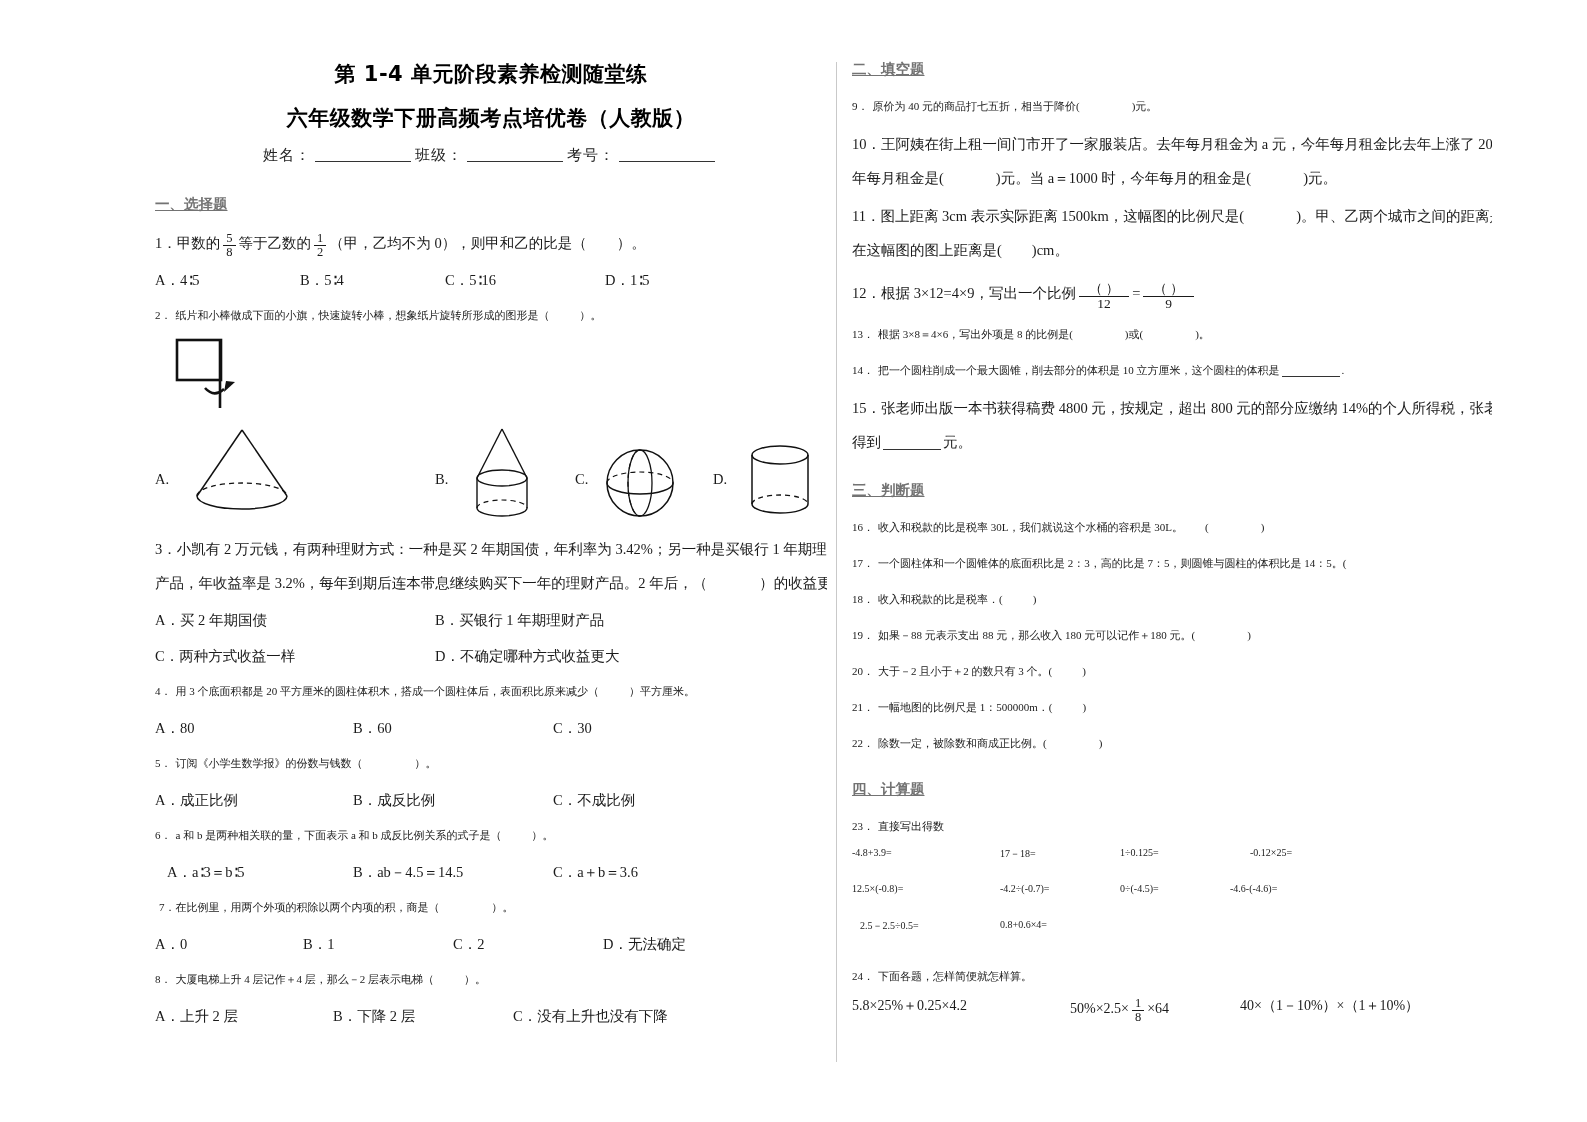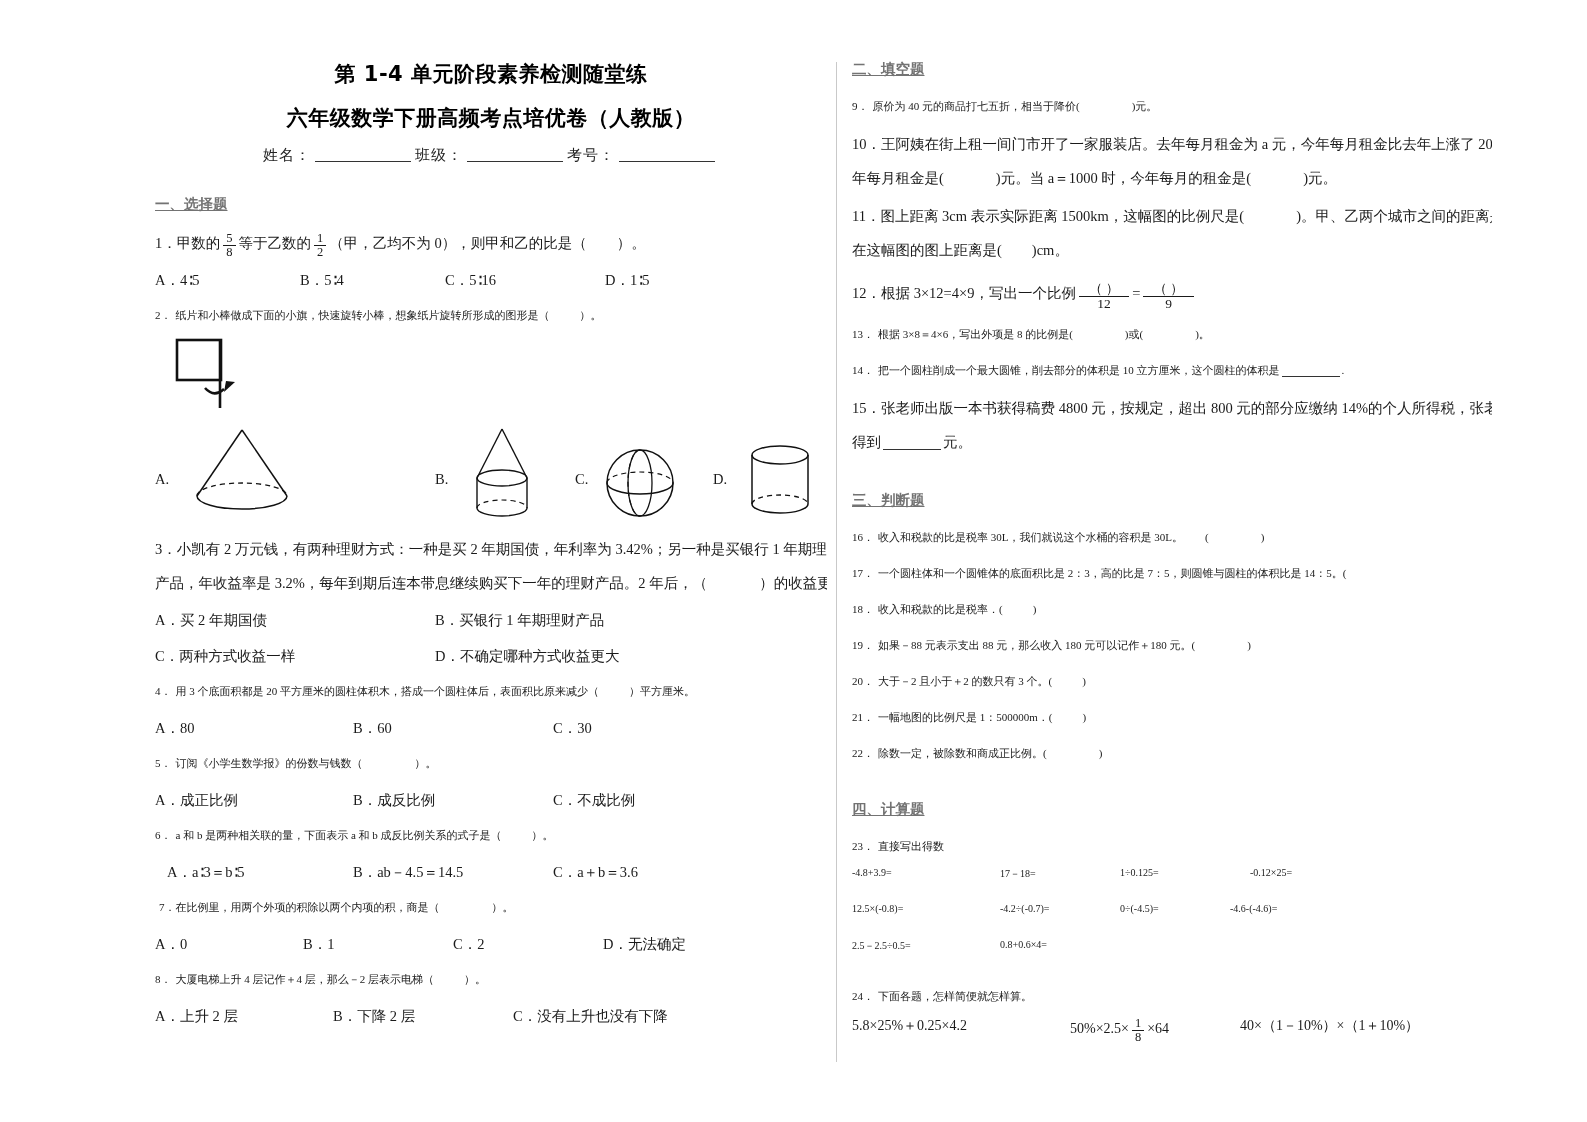"三、判断题" .sec-head.spaced { margin-top: 32px -> 22px }
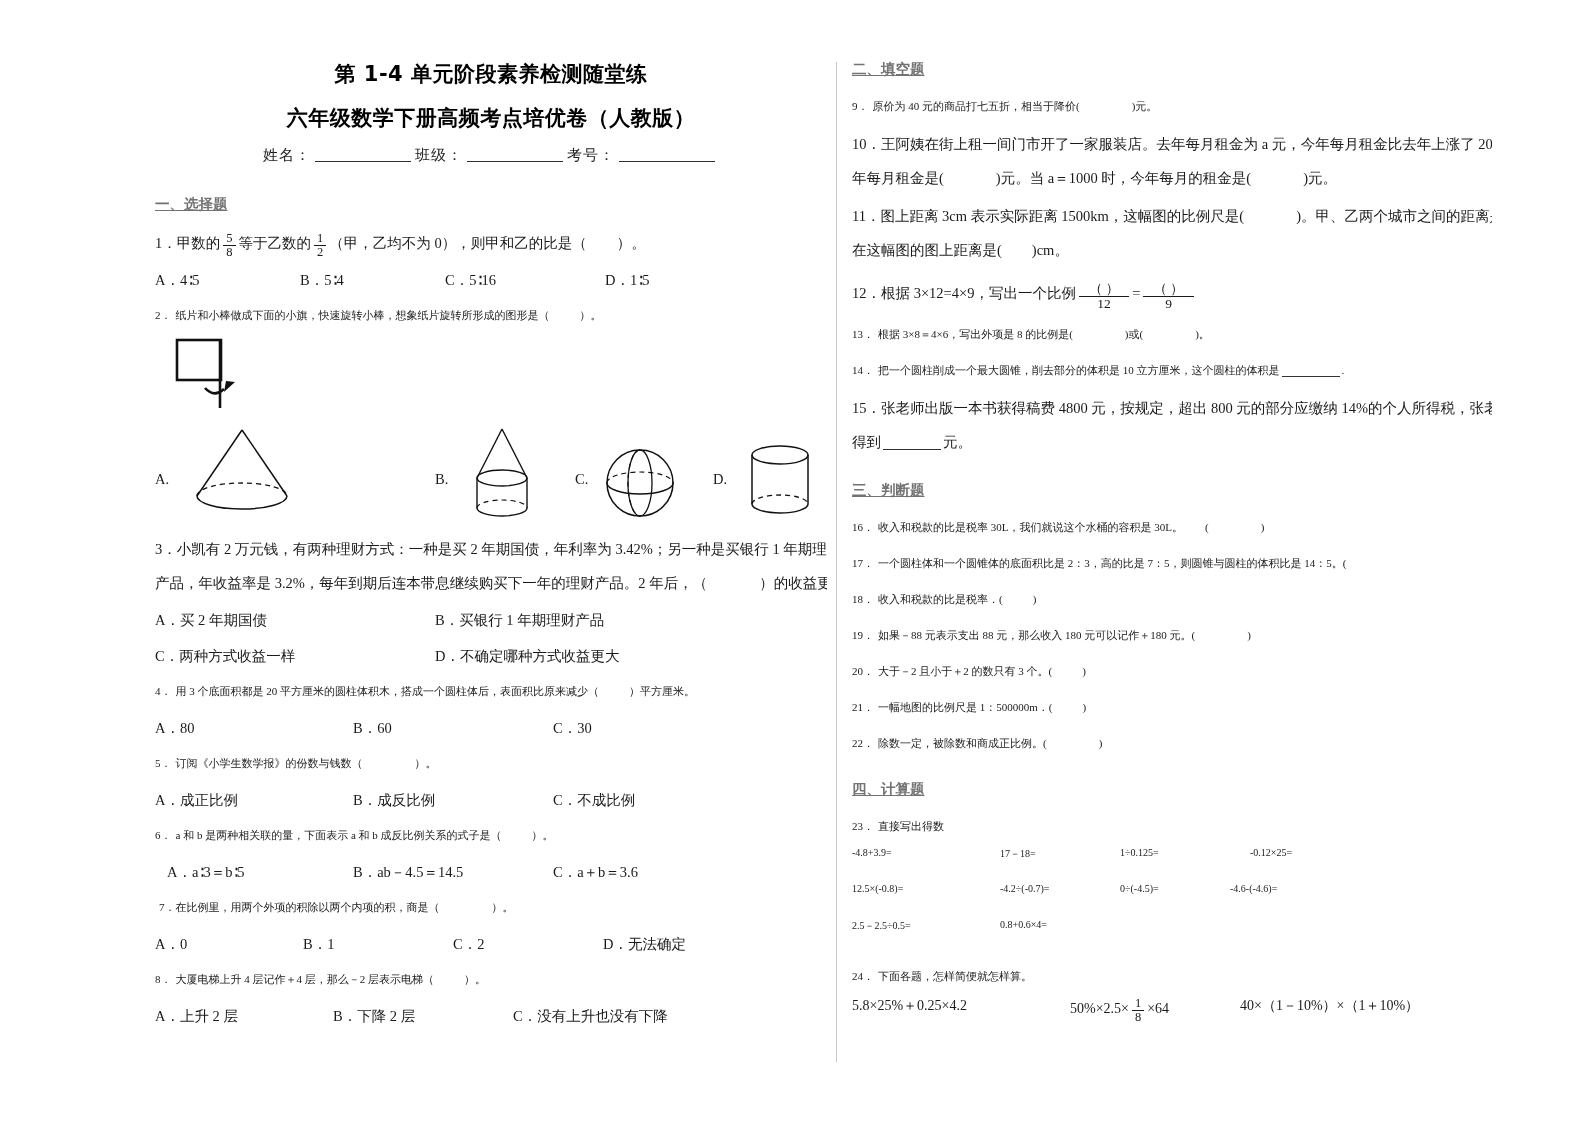"2.5－2.5÷0.5=" span.cell { left: 0 -> 8px }
